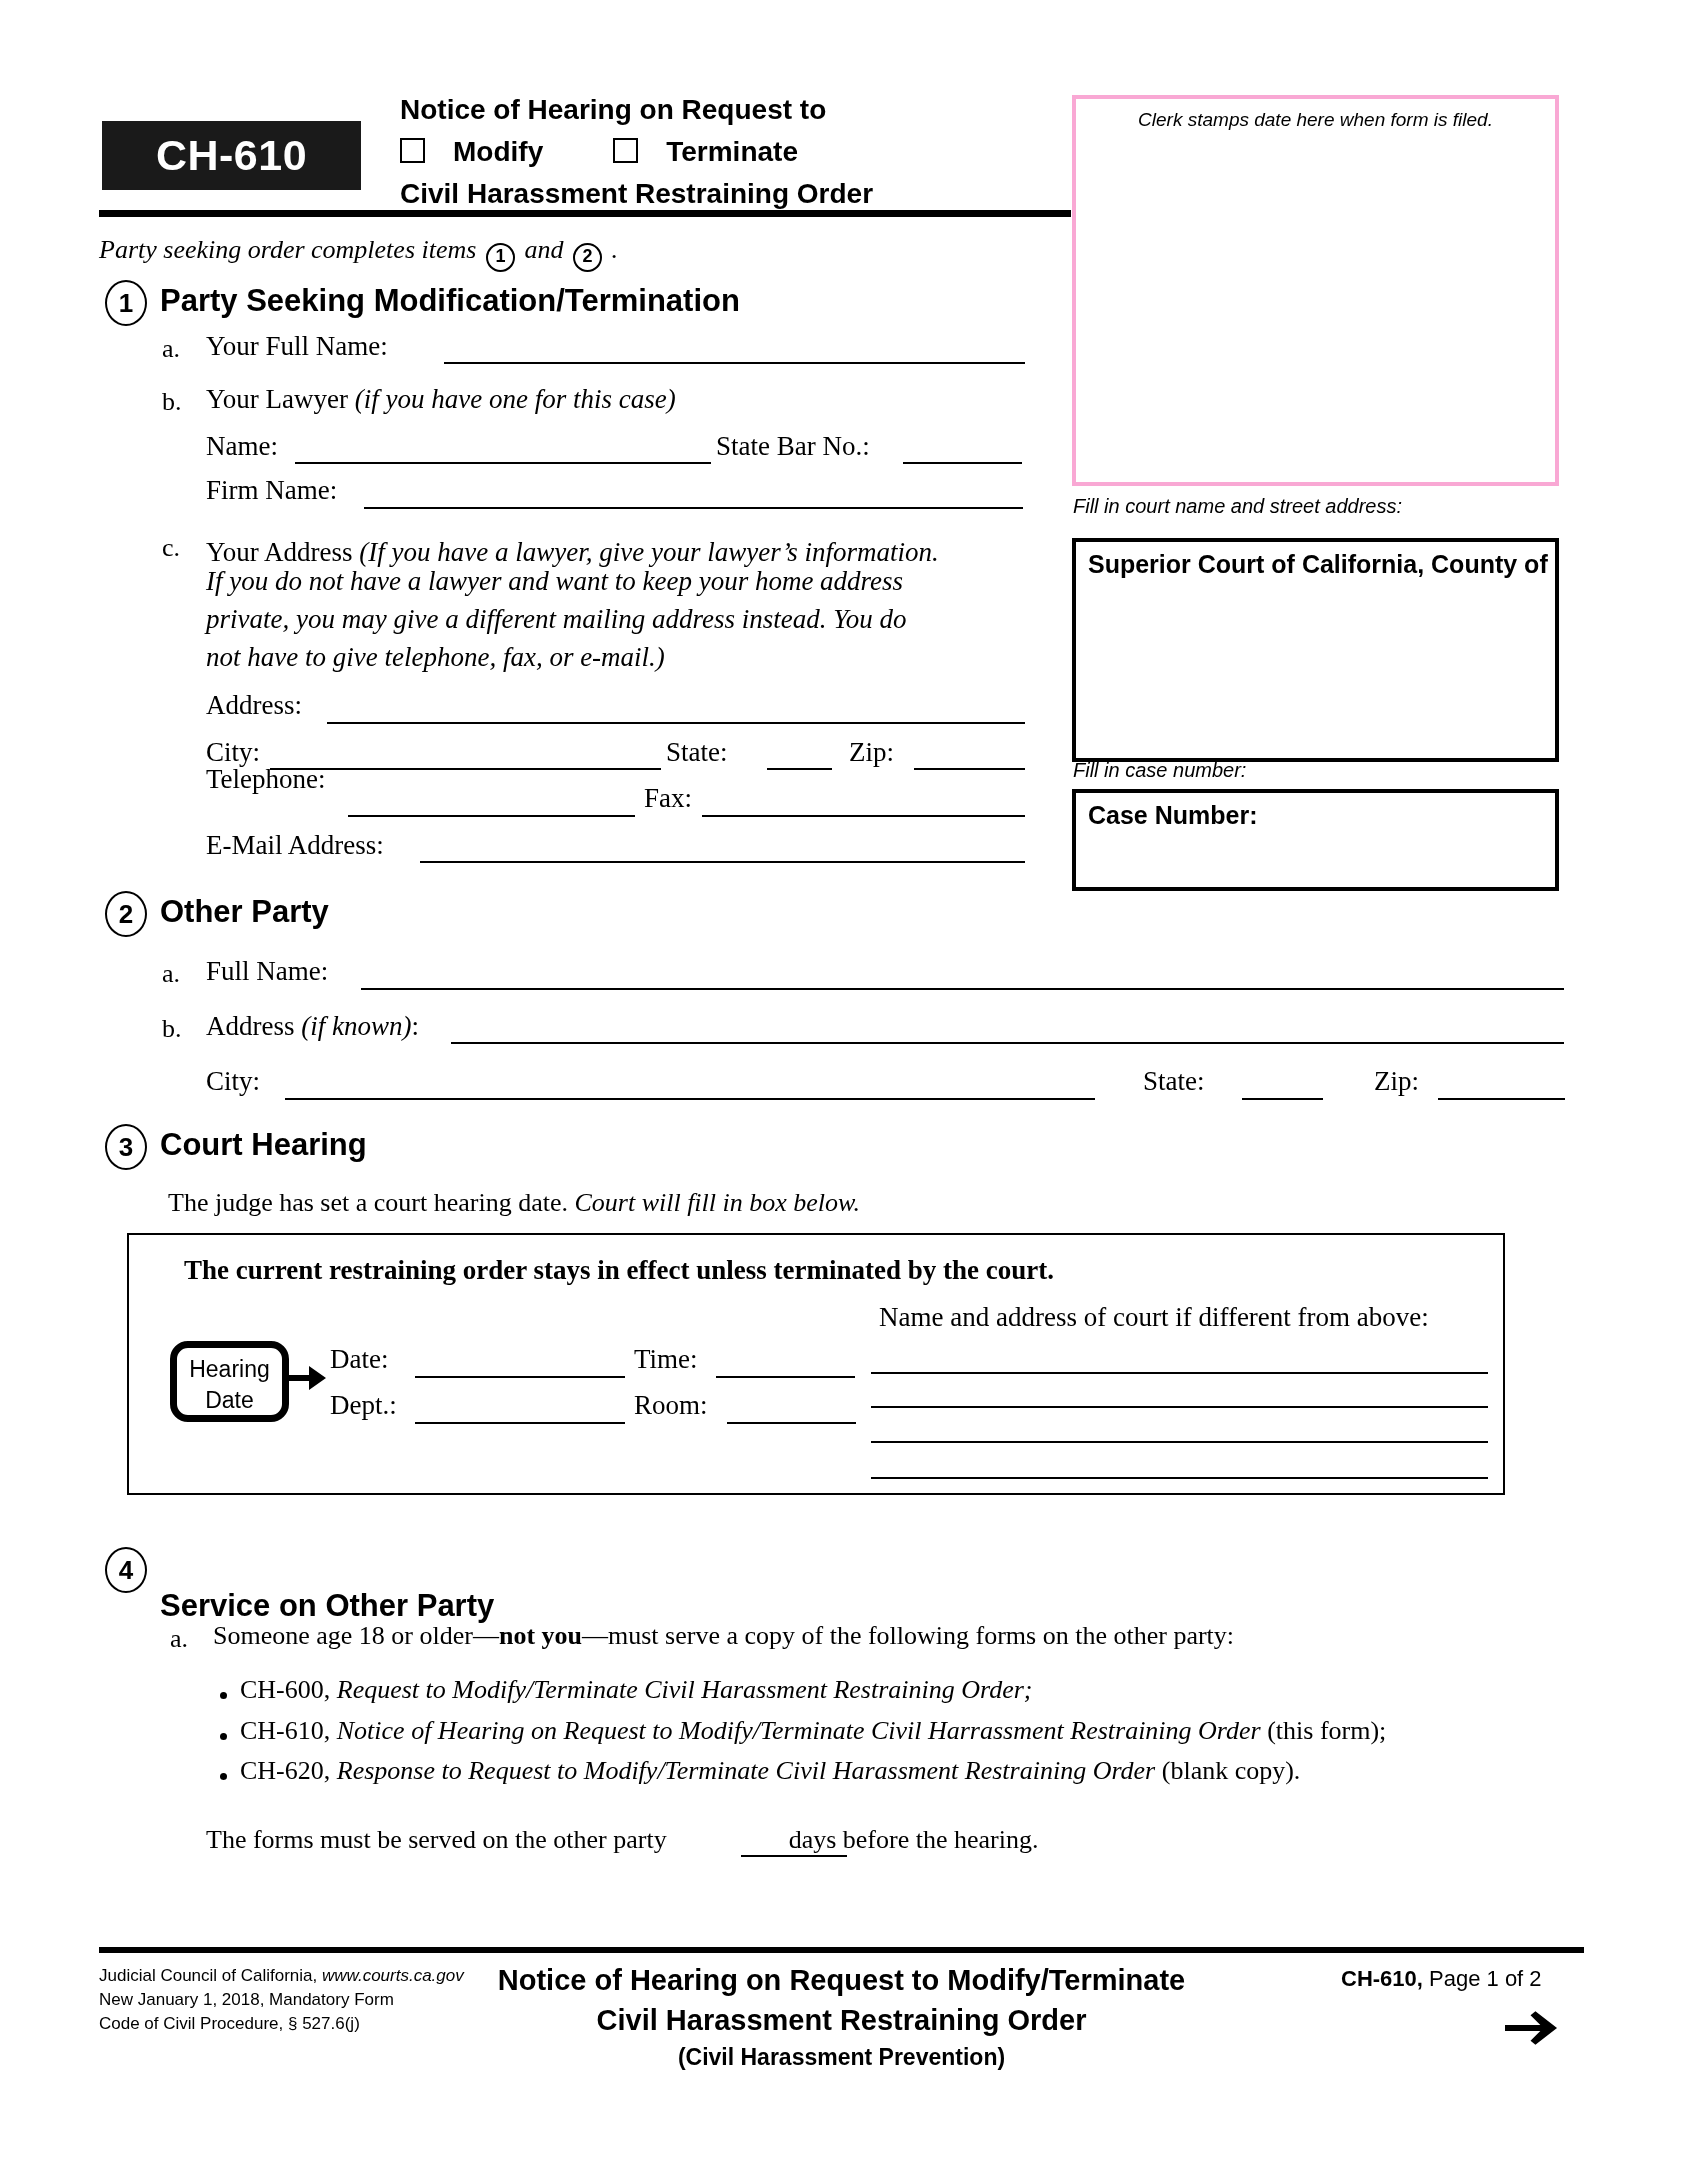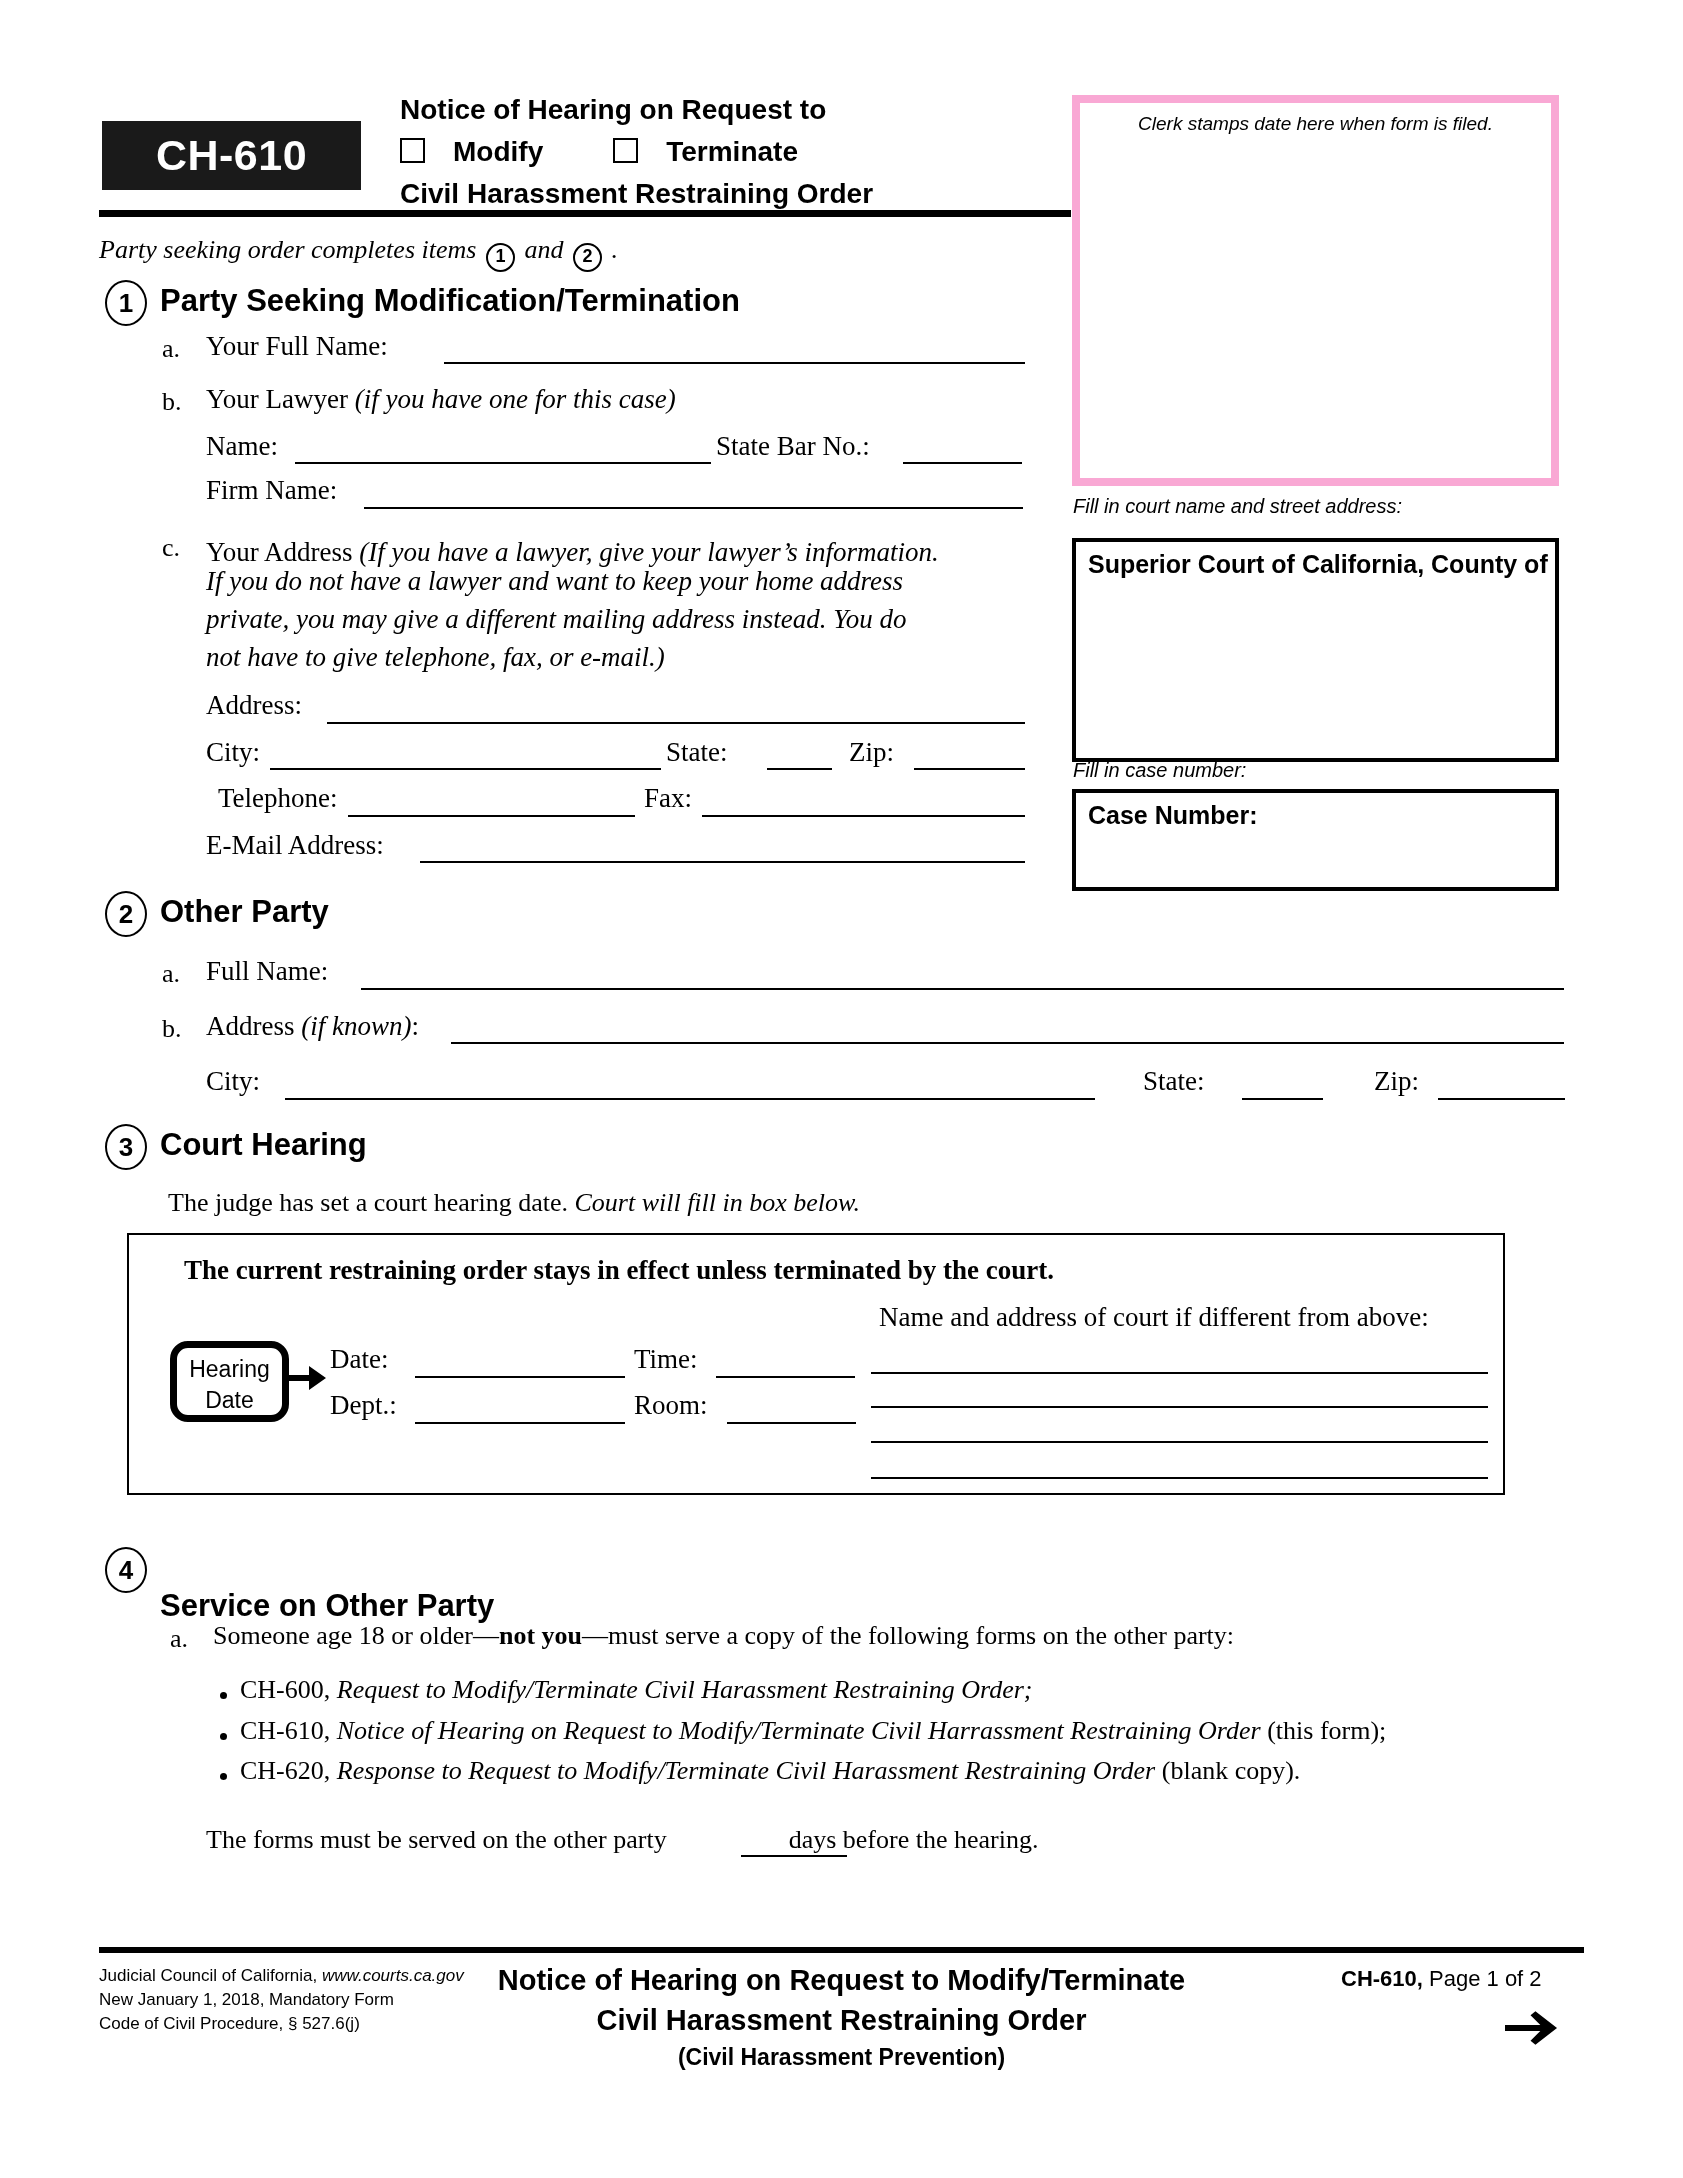"Clerk stamps date here when" #clerk-stamp-box { border: 8px solid #f9a8d4 -> 4px solid #f9a8d4 }
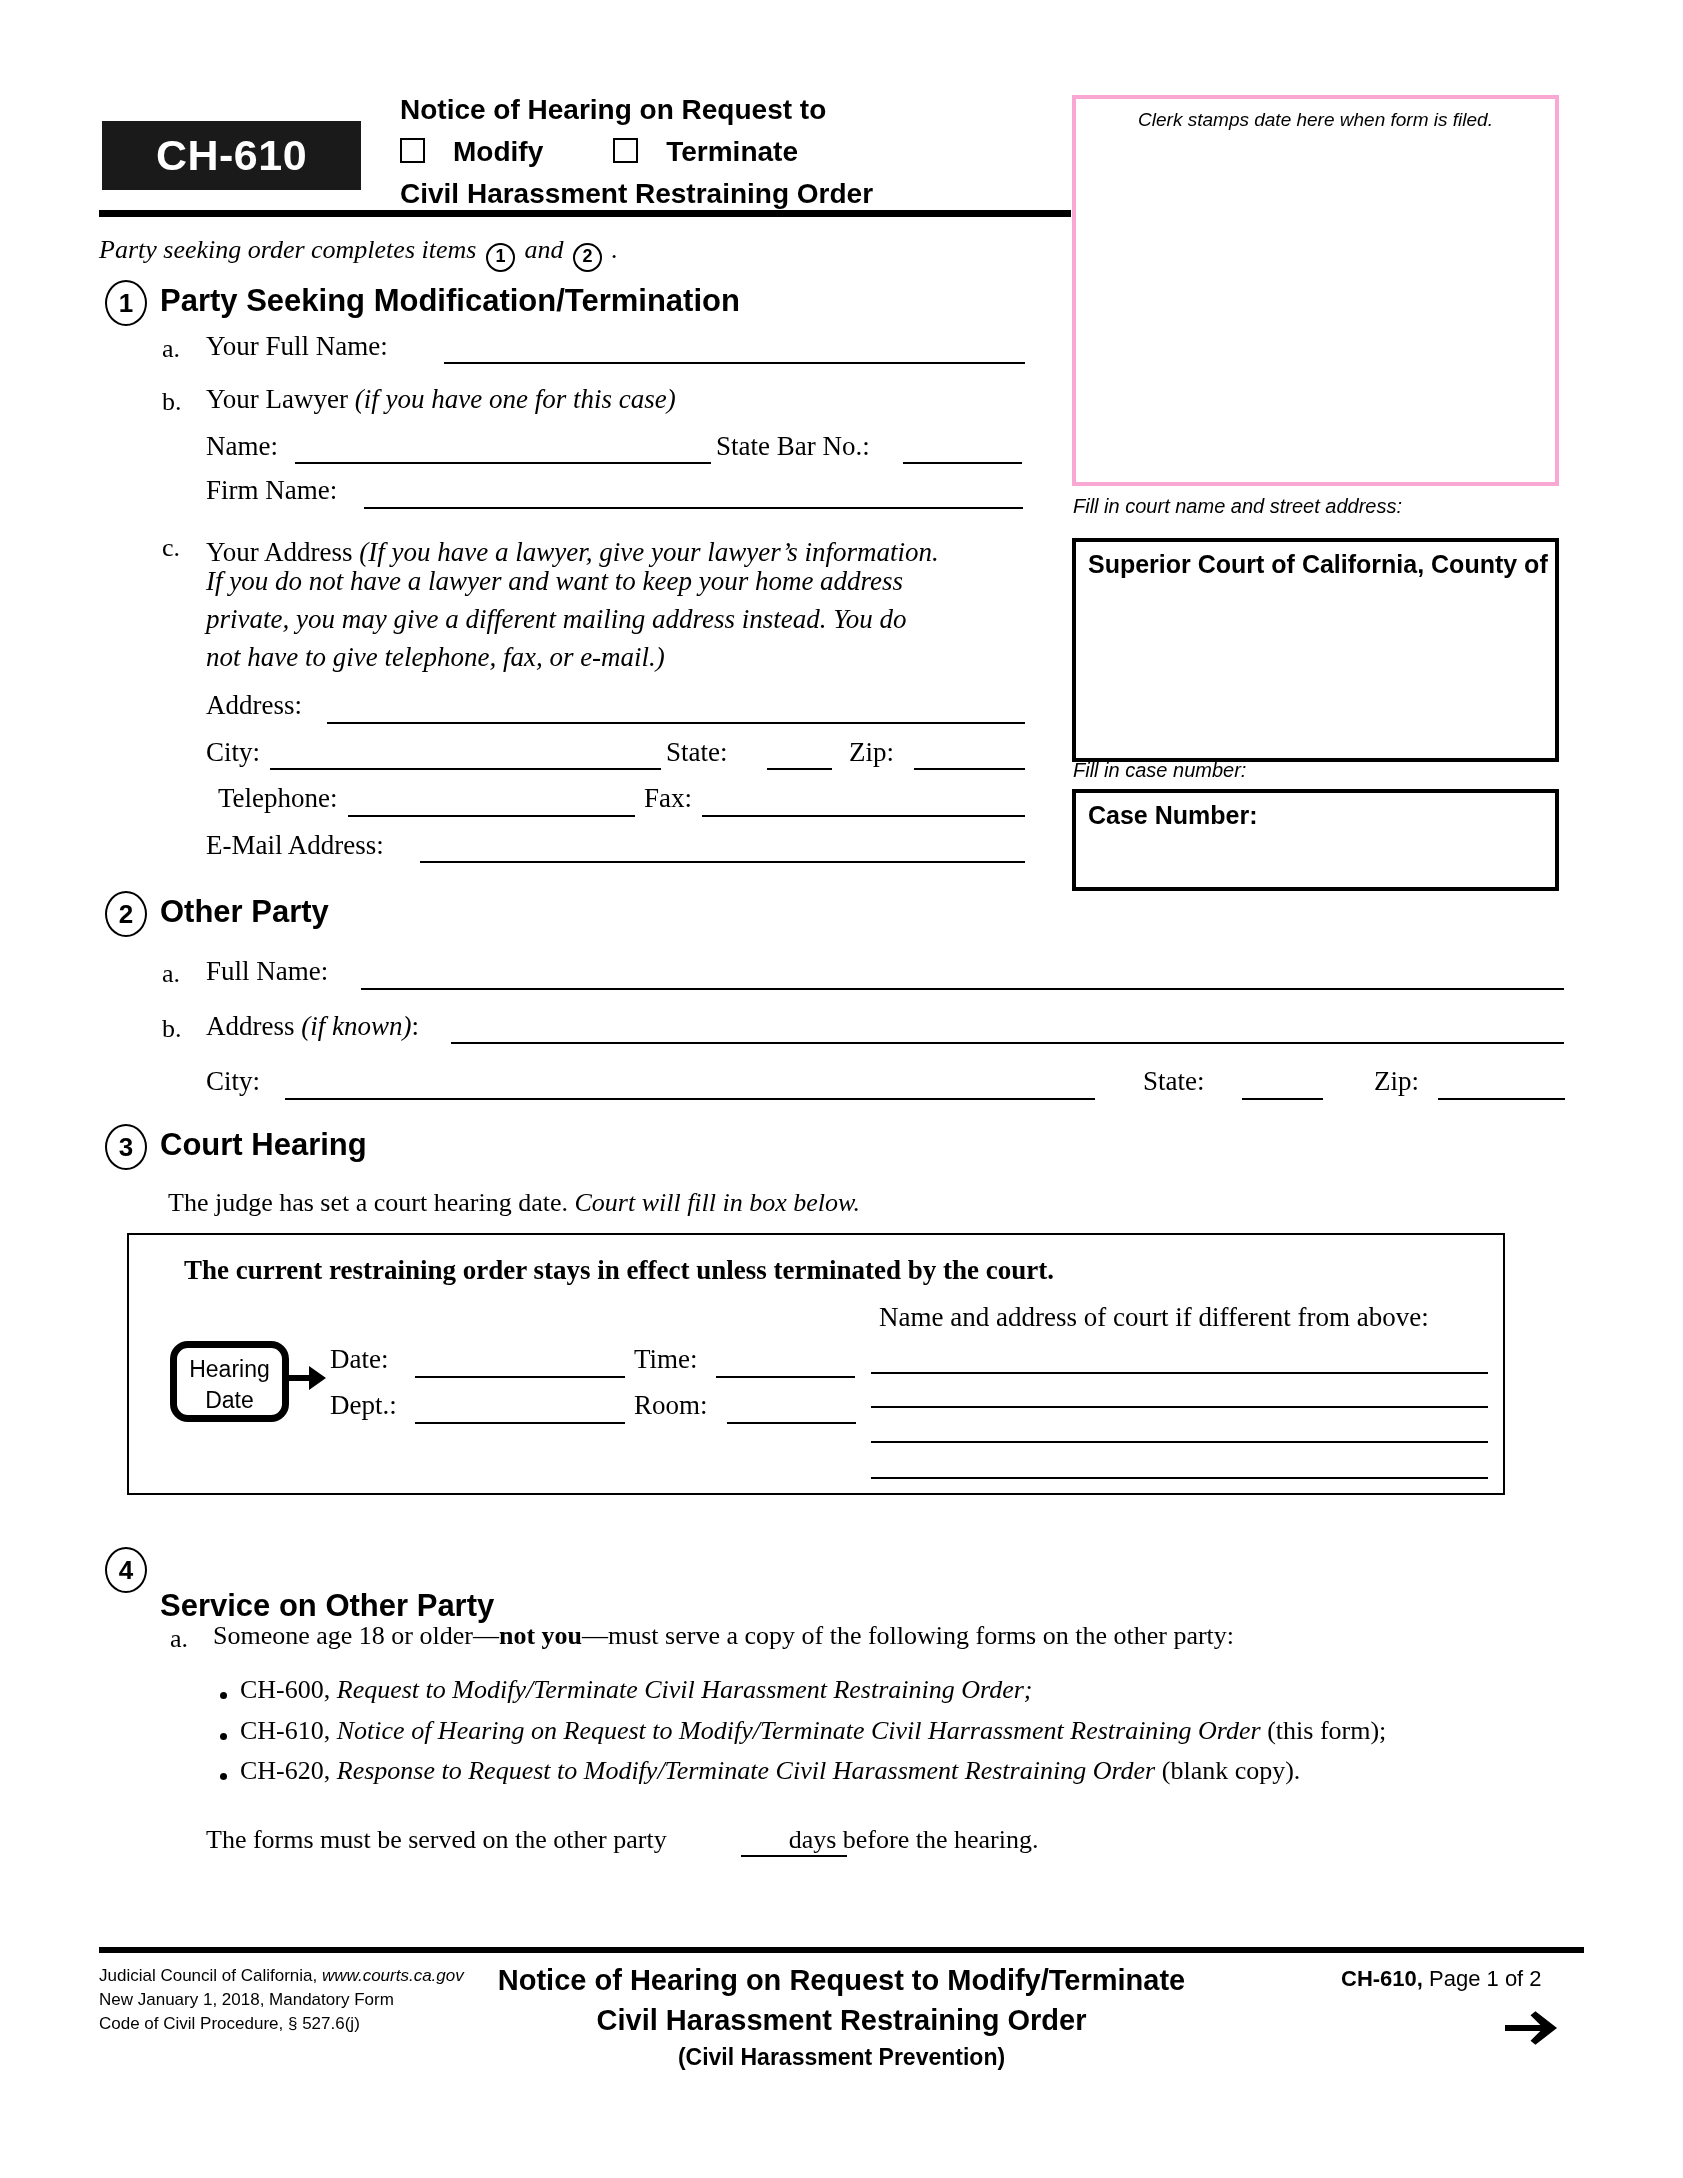"Telephone:" div.fld-label { margin-left: 12px -> none; top: 783px -> 764px }
